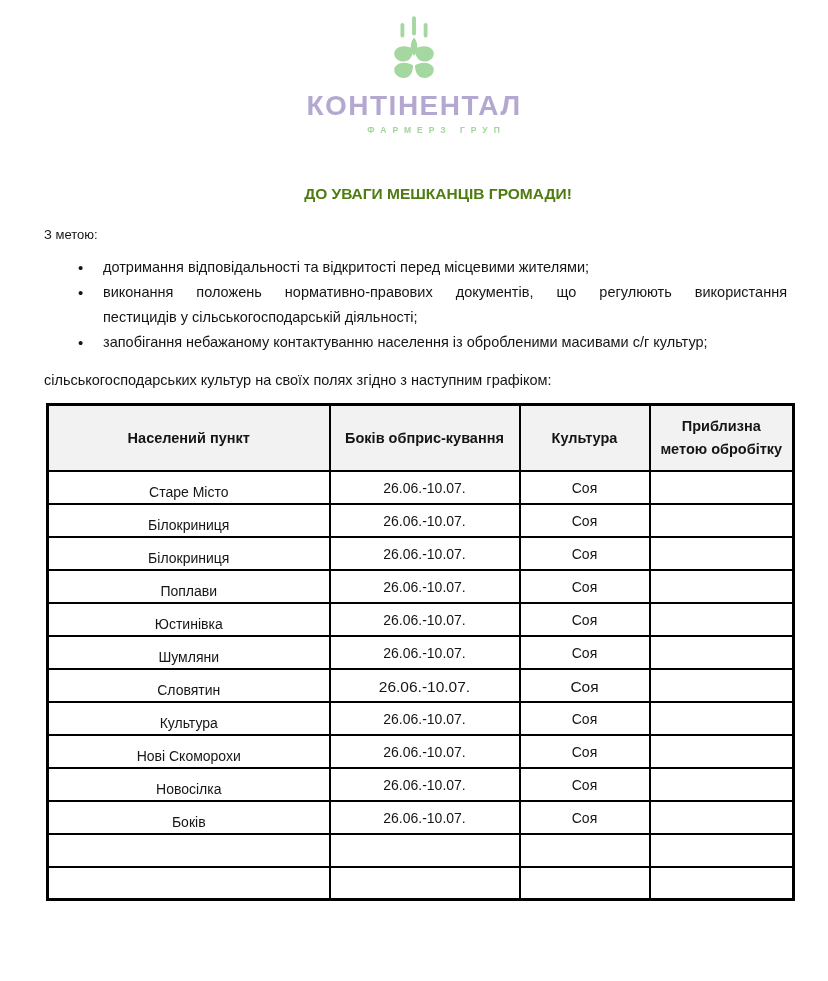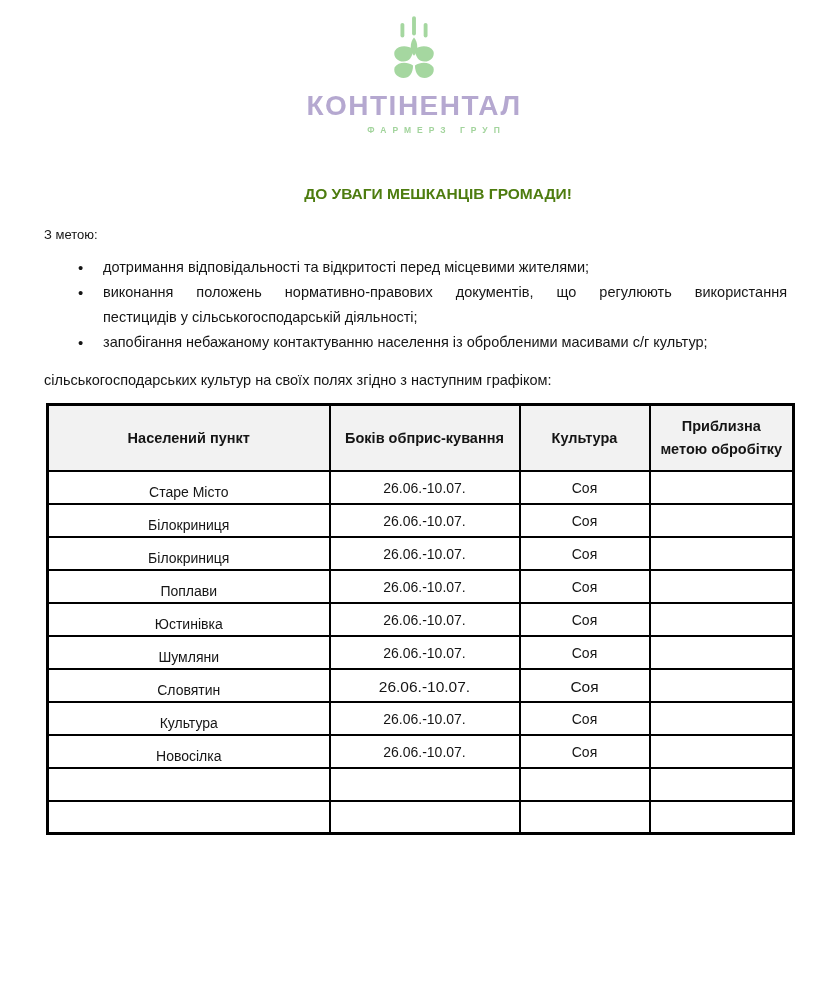"Нові Скоморохи" tr { html: none -> <tr> <td>Нові Скоморохи</td> <td>26.06.-10.07.</td> <td>Соя</td> <td></td> </tr> }
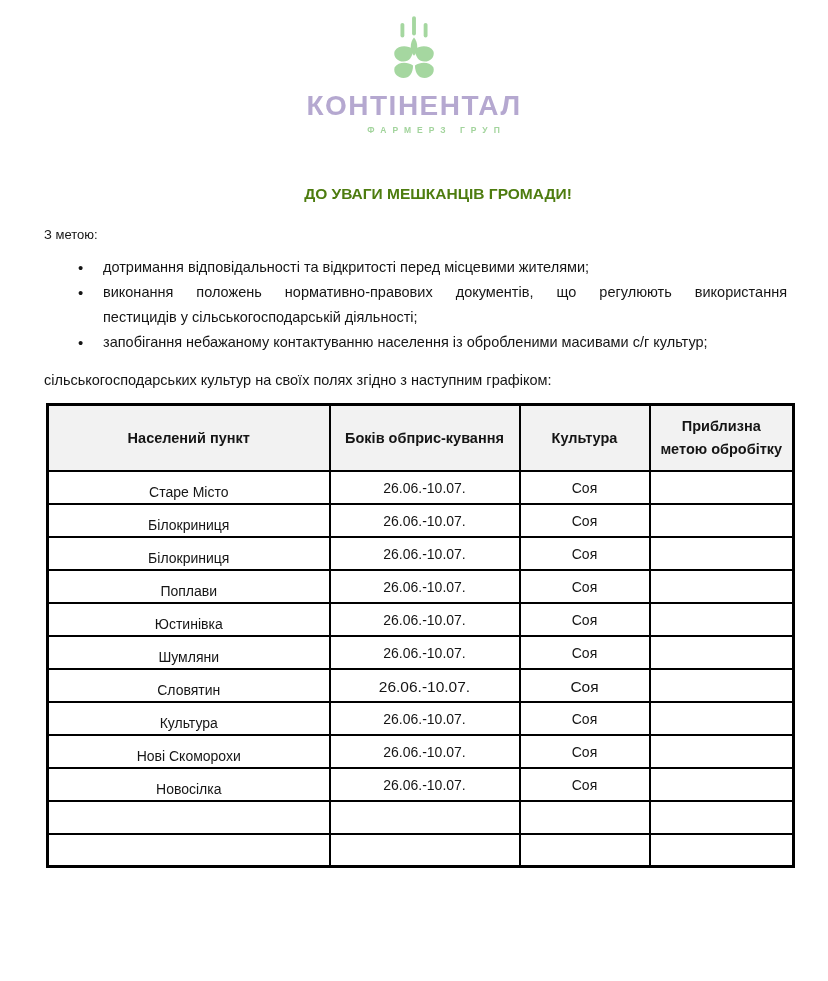"Боків" tr { html: none -> <tr> <td>Боків</td> <td>26.06.-10.07.</td> <td>Соя</td> <td></td> </tr> }
